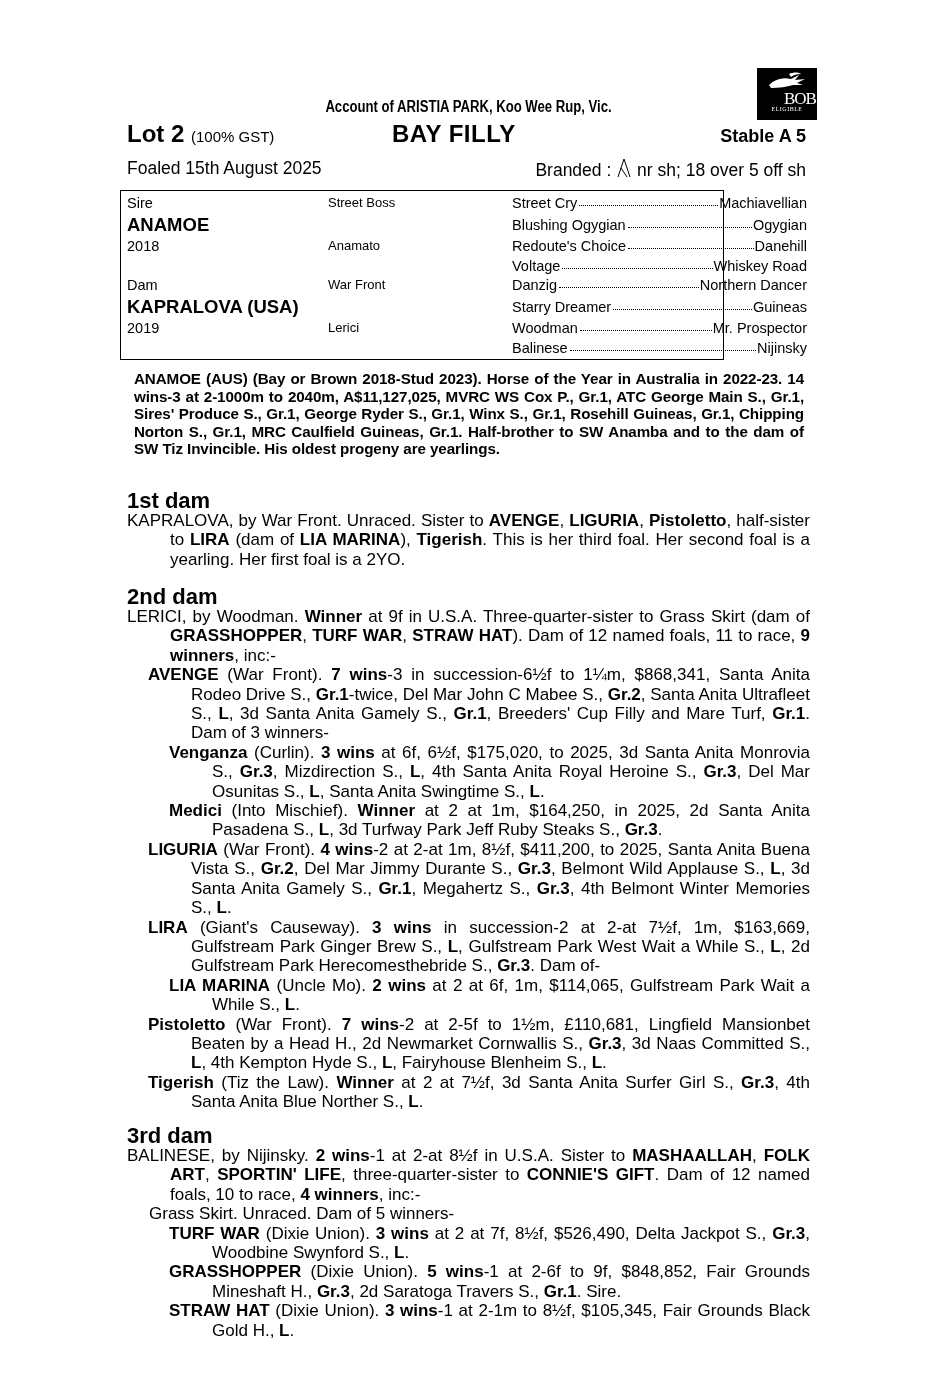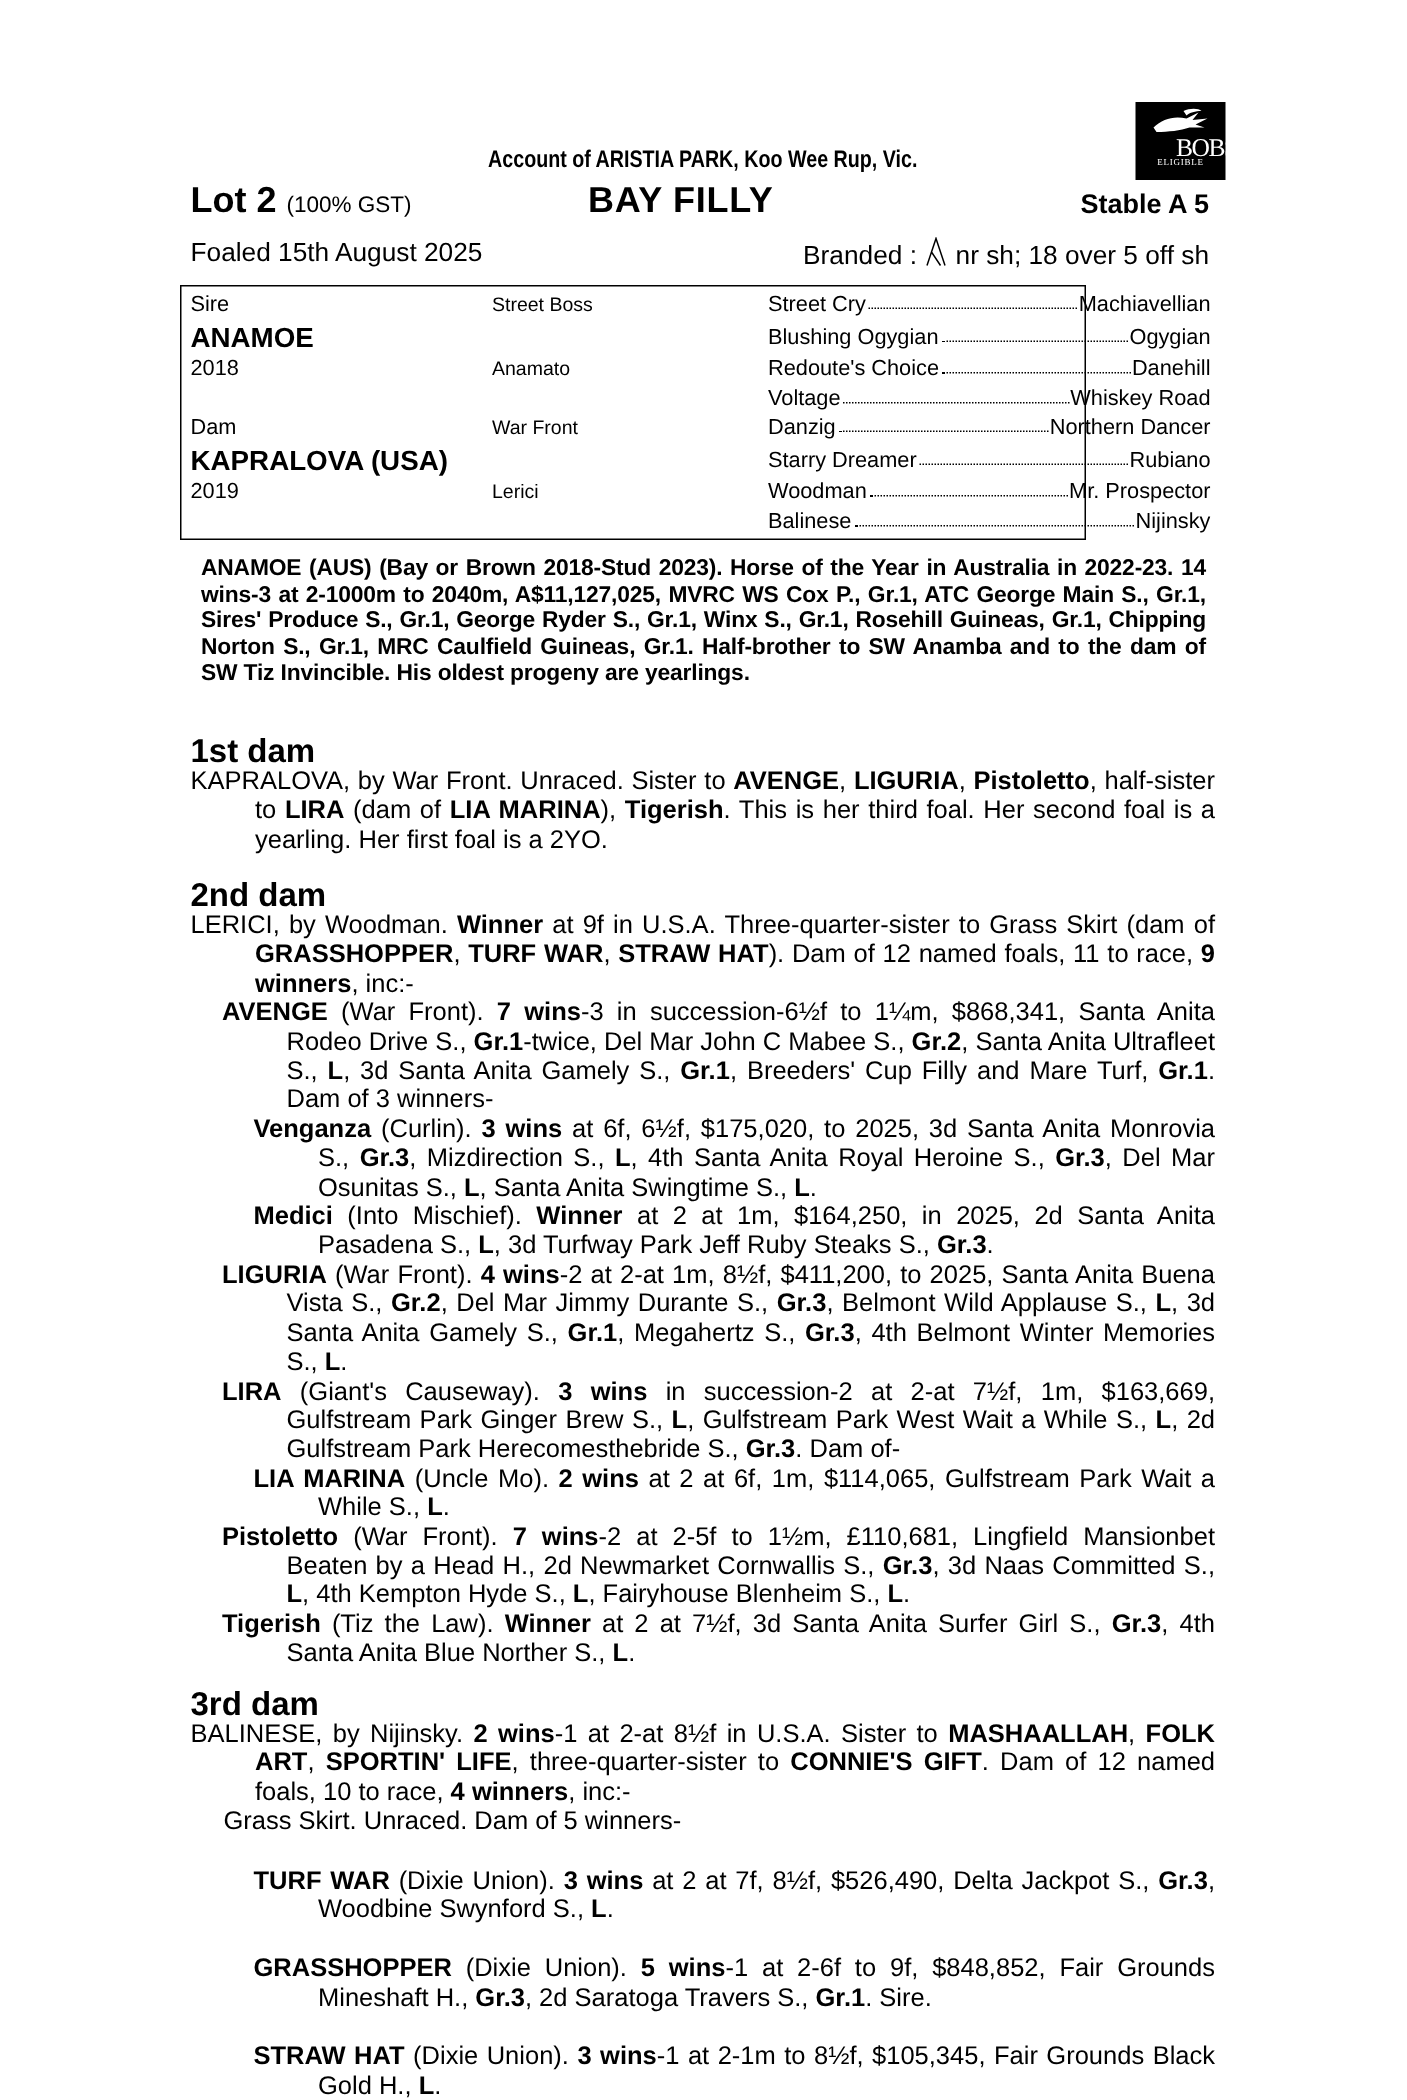"Rubiano" span { text: Rubiano -> Guineas }
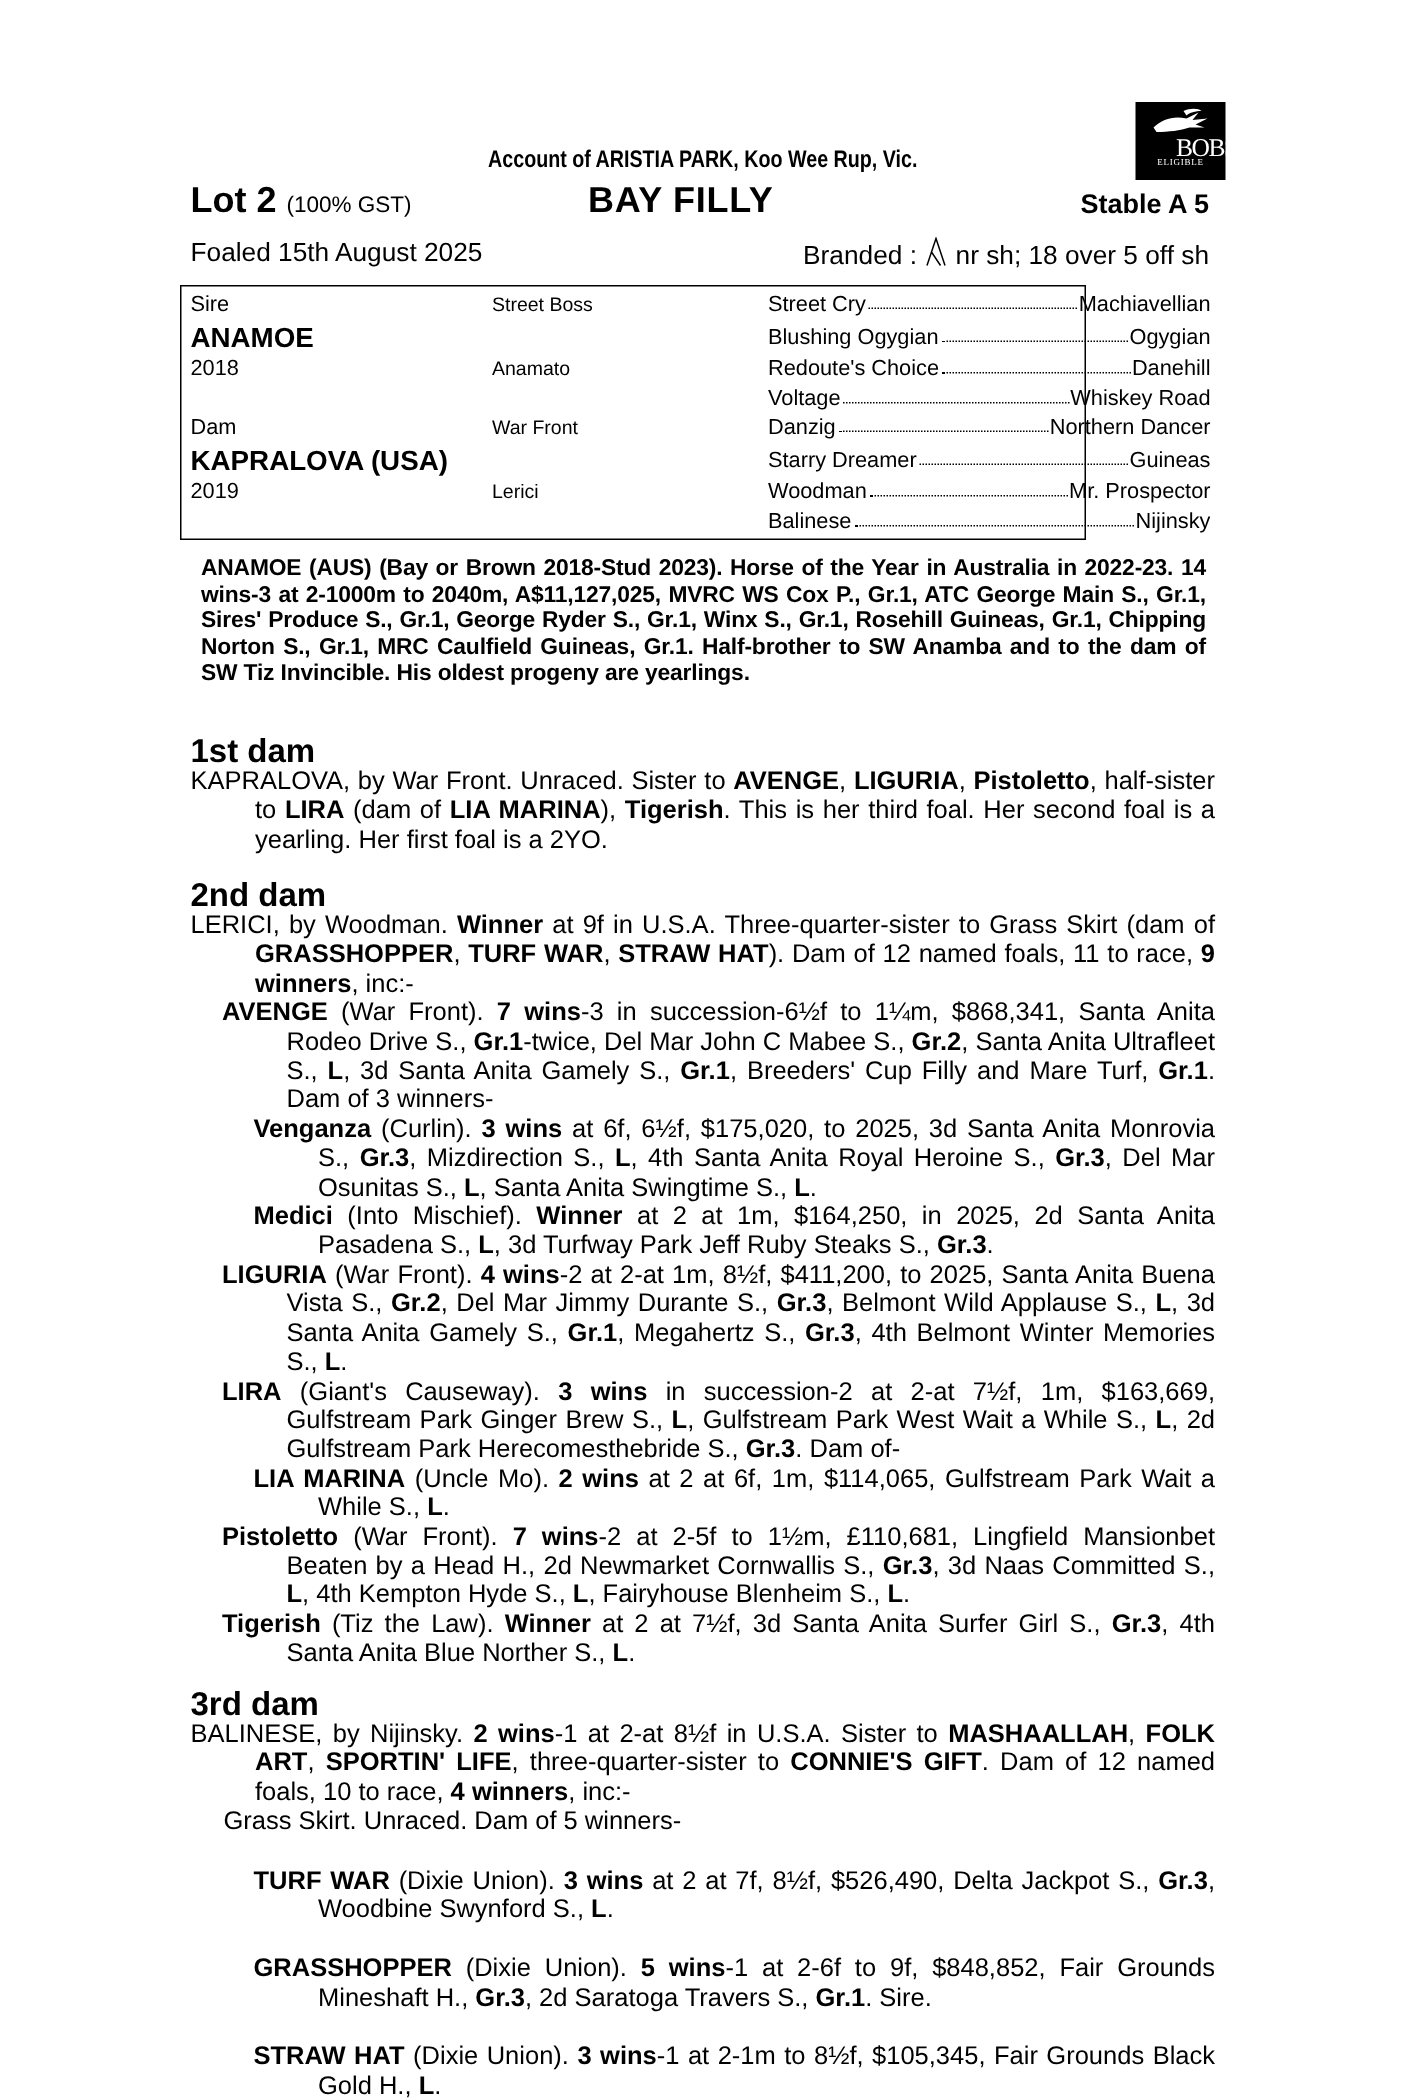"TURF WAR (Dixie Union). 3" .p.l4 { margin-top: 20px -> none }
